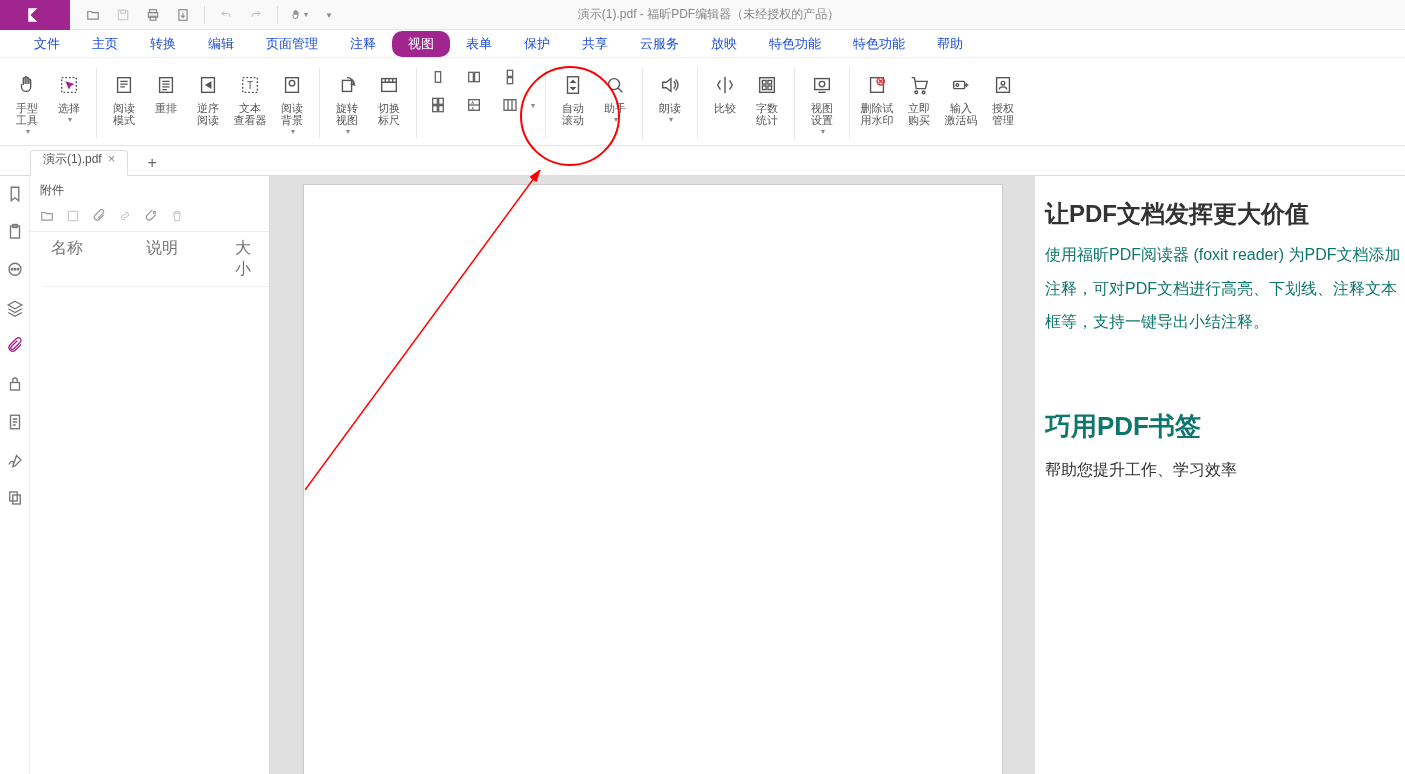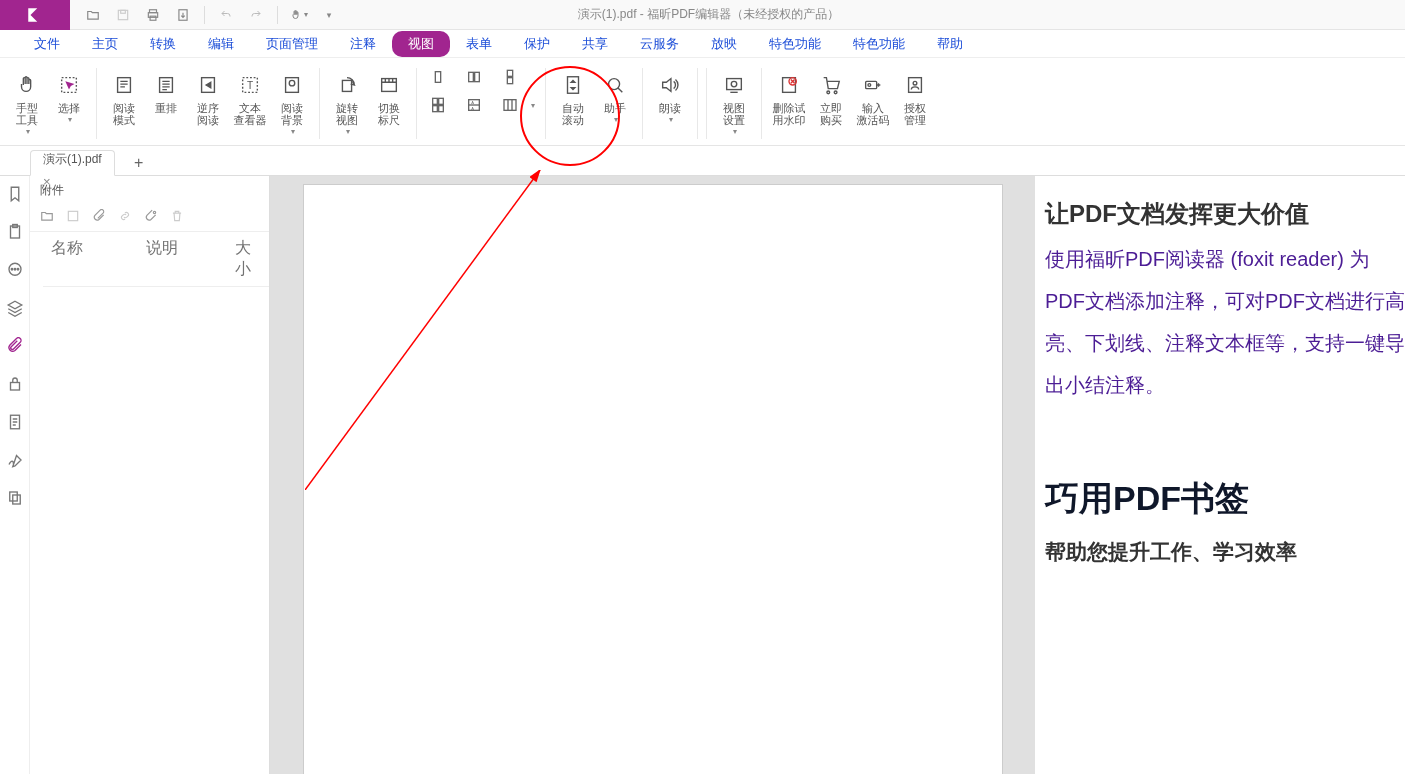"比较" div.ribbon-group { html: none -> <div> <div> <div> <svg> <path></path> </svg> </div> <div>比较</div> </div> <div> <div> <svg> <rect></rect> <rect></rect> <rect></rect> <rect></rect> <rect></rect> </svg> </div> <div>字数 统计</div> </div> </div> }
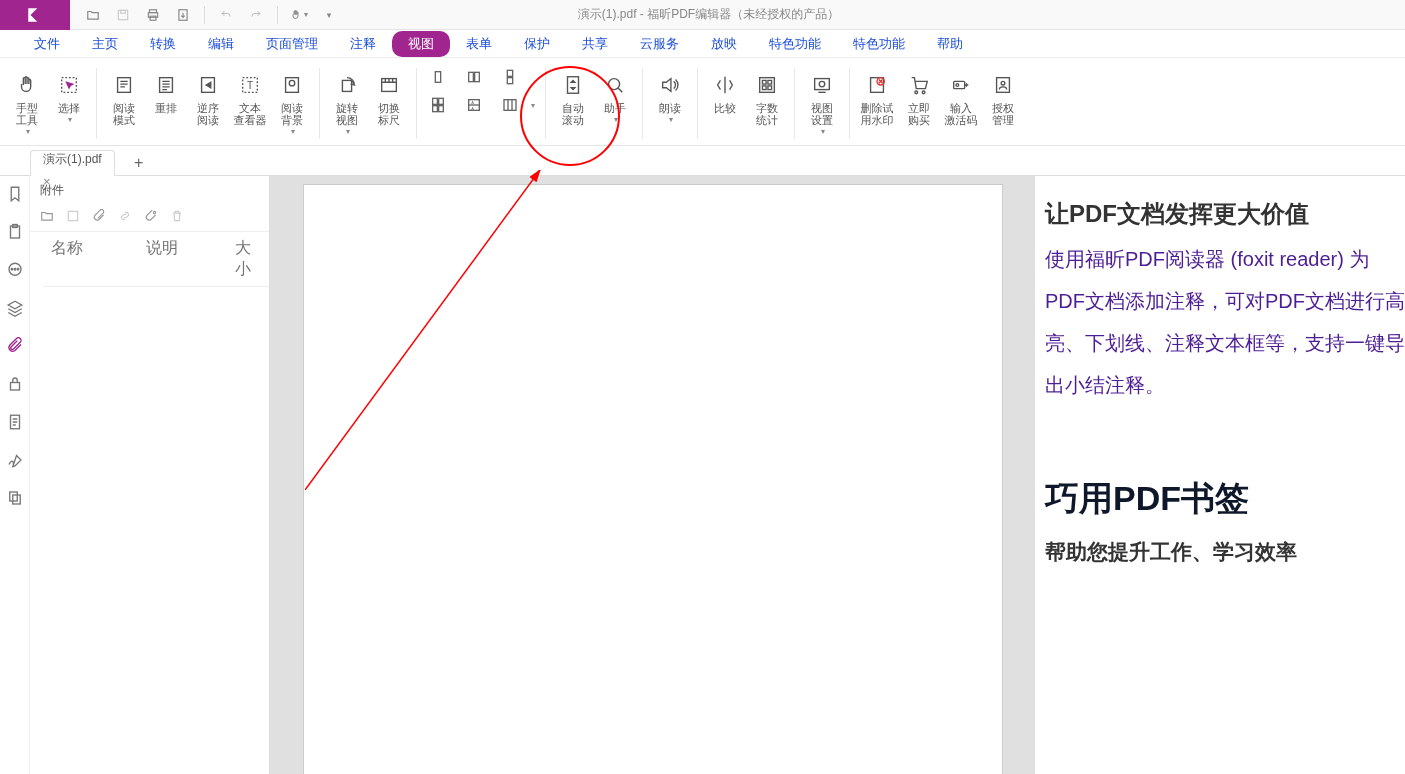"演示(1).pdf" .doctab { flex-direction: column -> none }
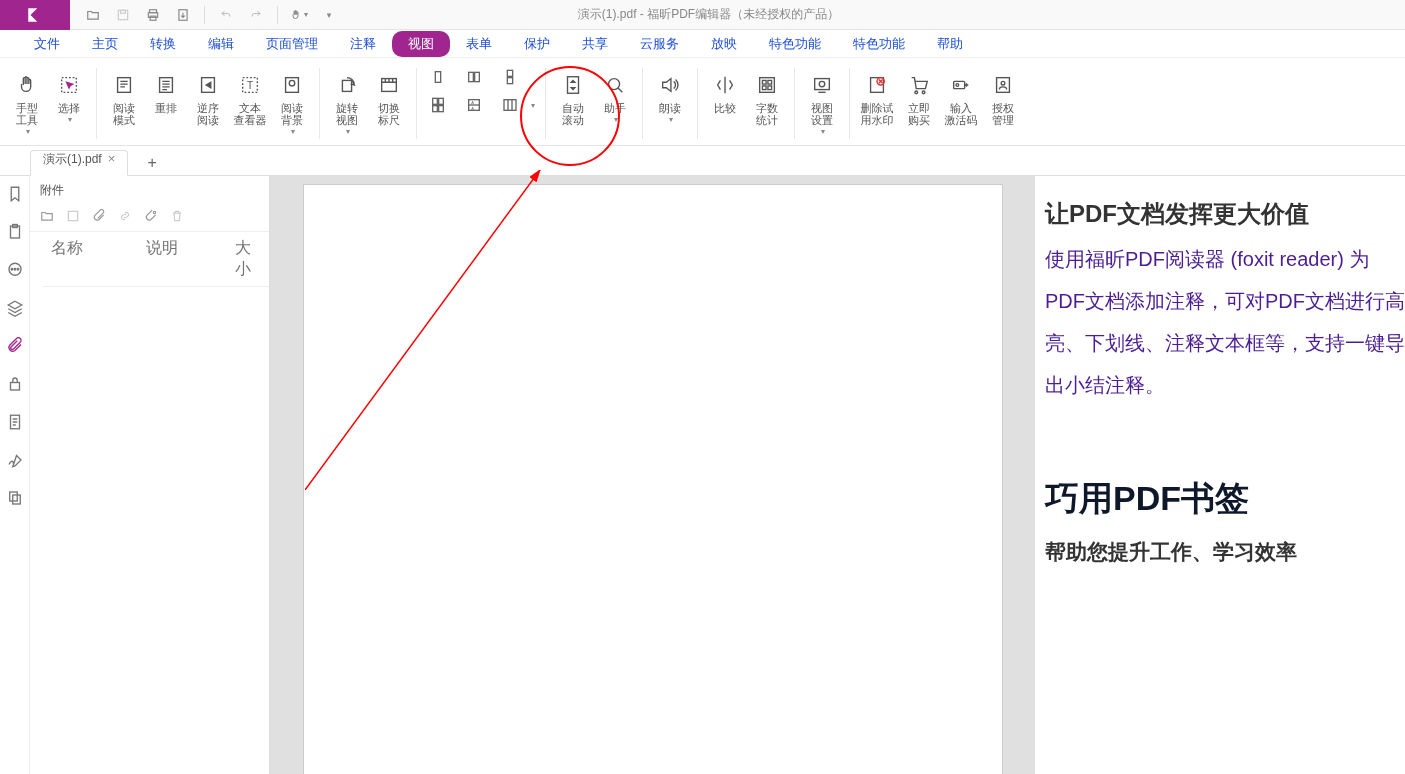"使用福昕PDF阅读器 (foxit reader)" .rc-p { color: #4c1d95 -> #0f766e; font-size: 20px -> 16px }
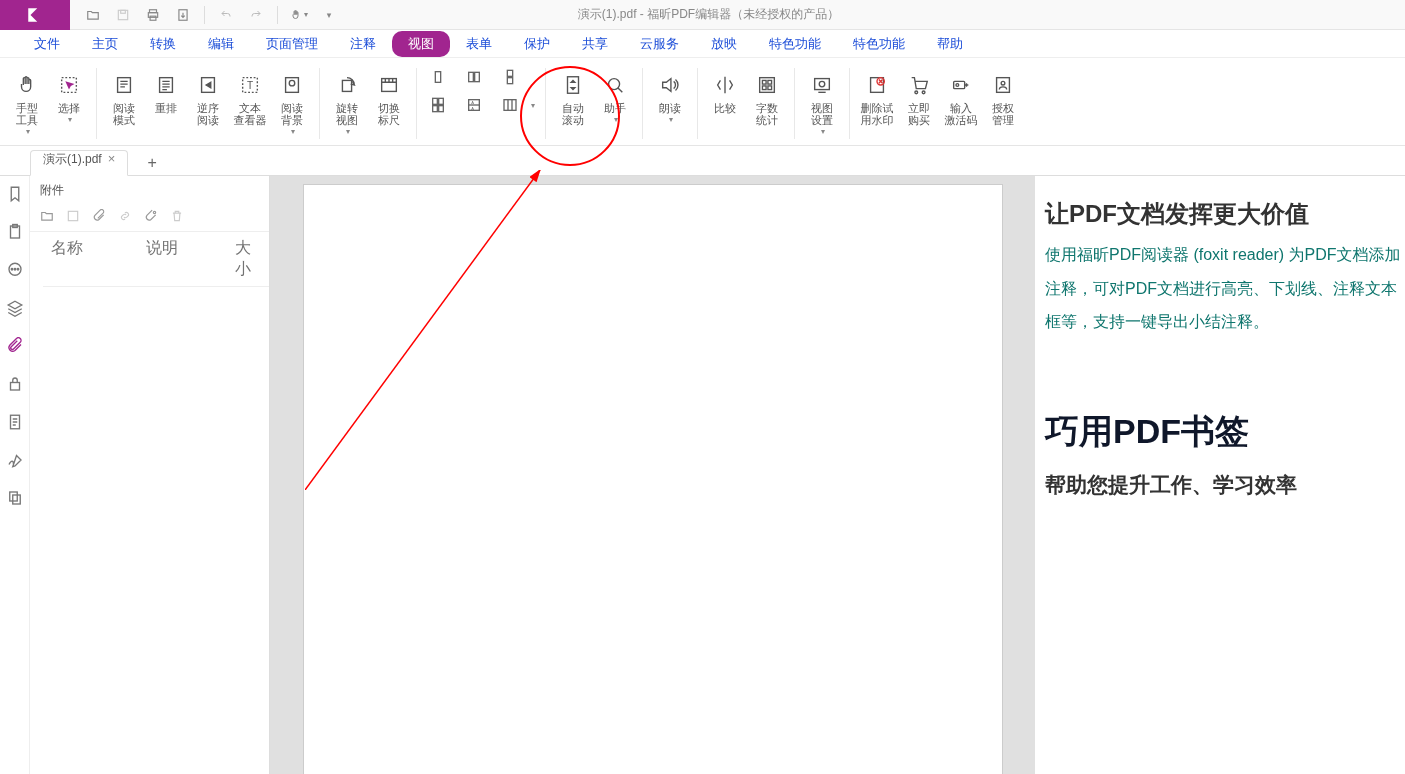"巧用PDF书签" .rc-h2 { color: #0f172a -> #0f766e; font-size: 34px -> 26px }
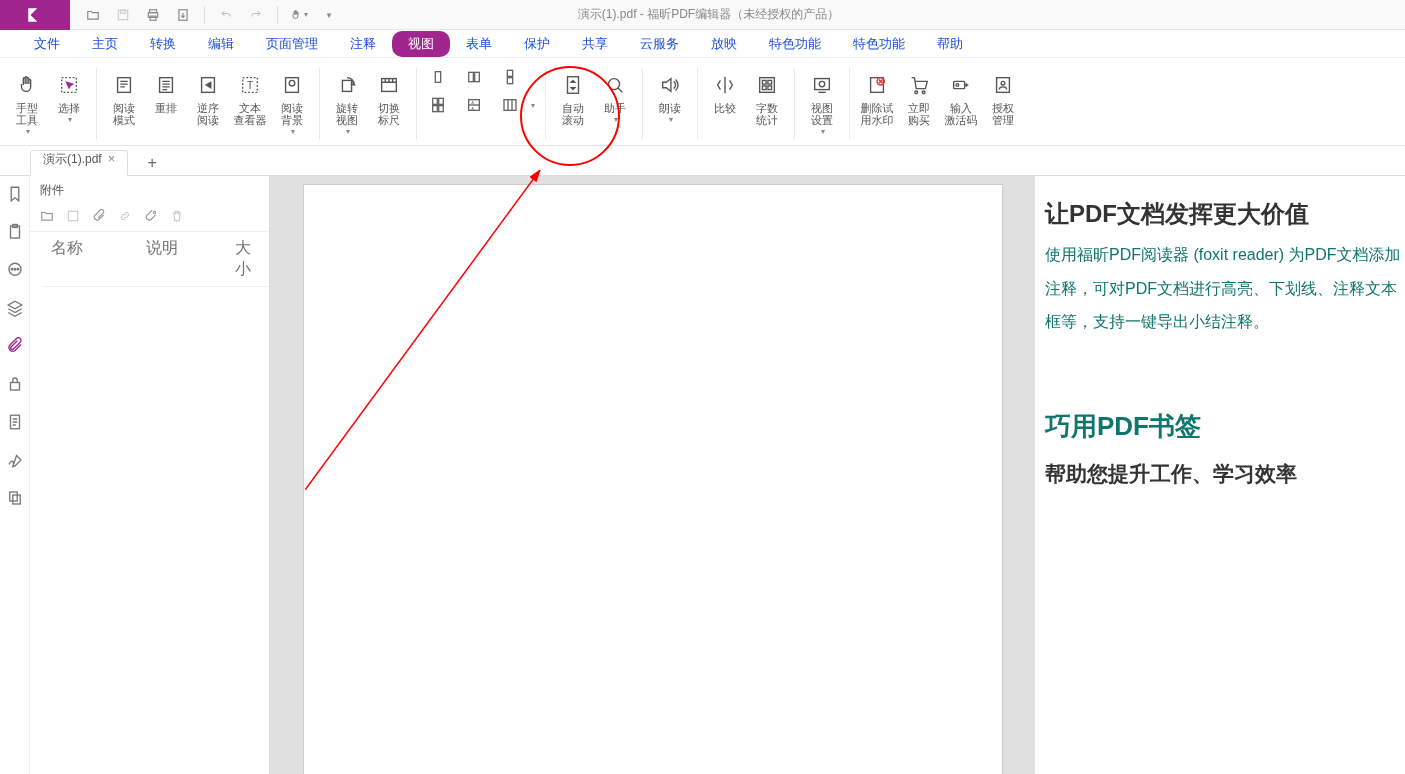"帮助您提升工作、学习效率" .rc-h3 { font-size: 21px -> 16px; font-weight: bold -> normal }
